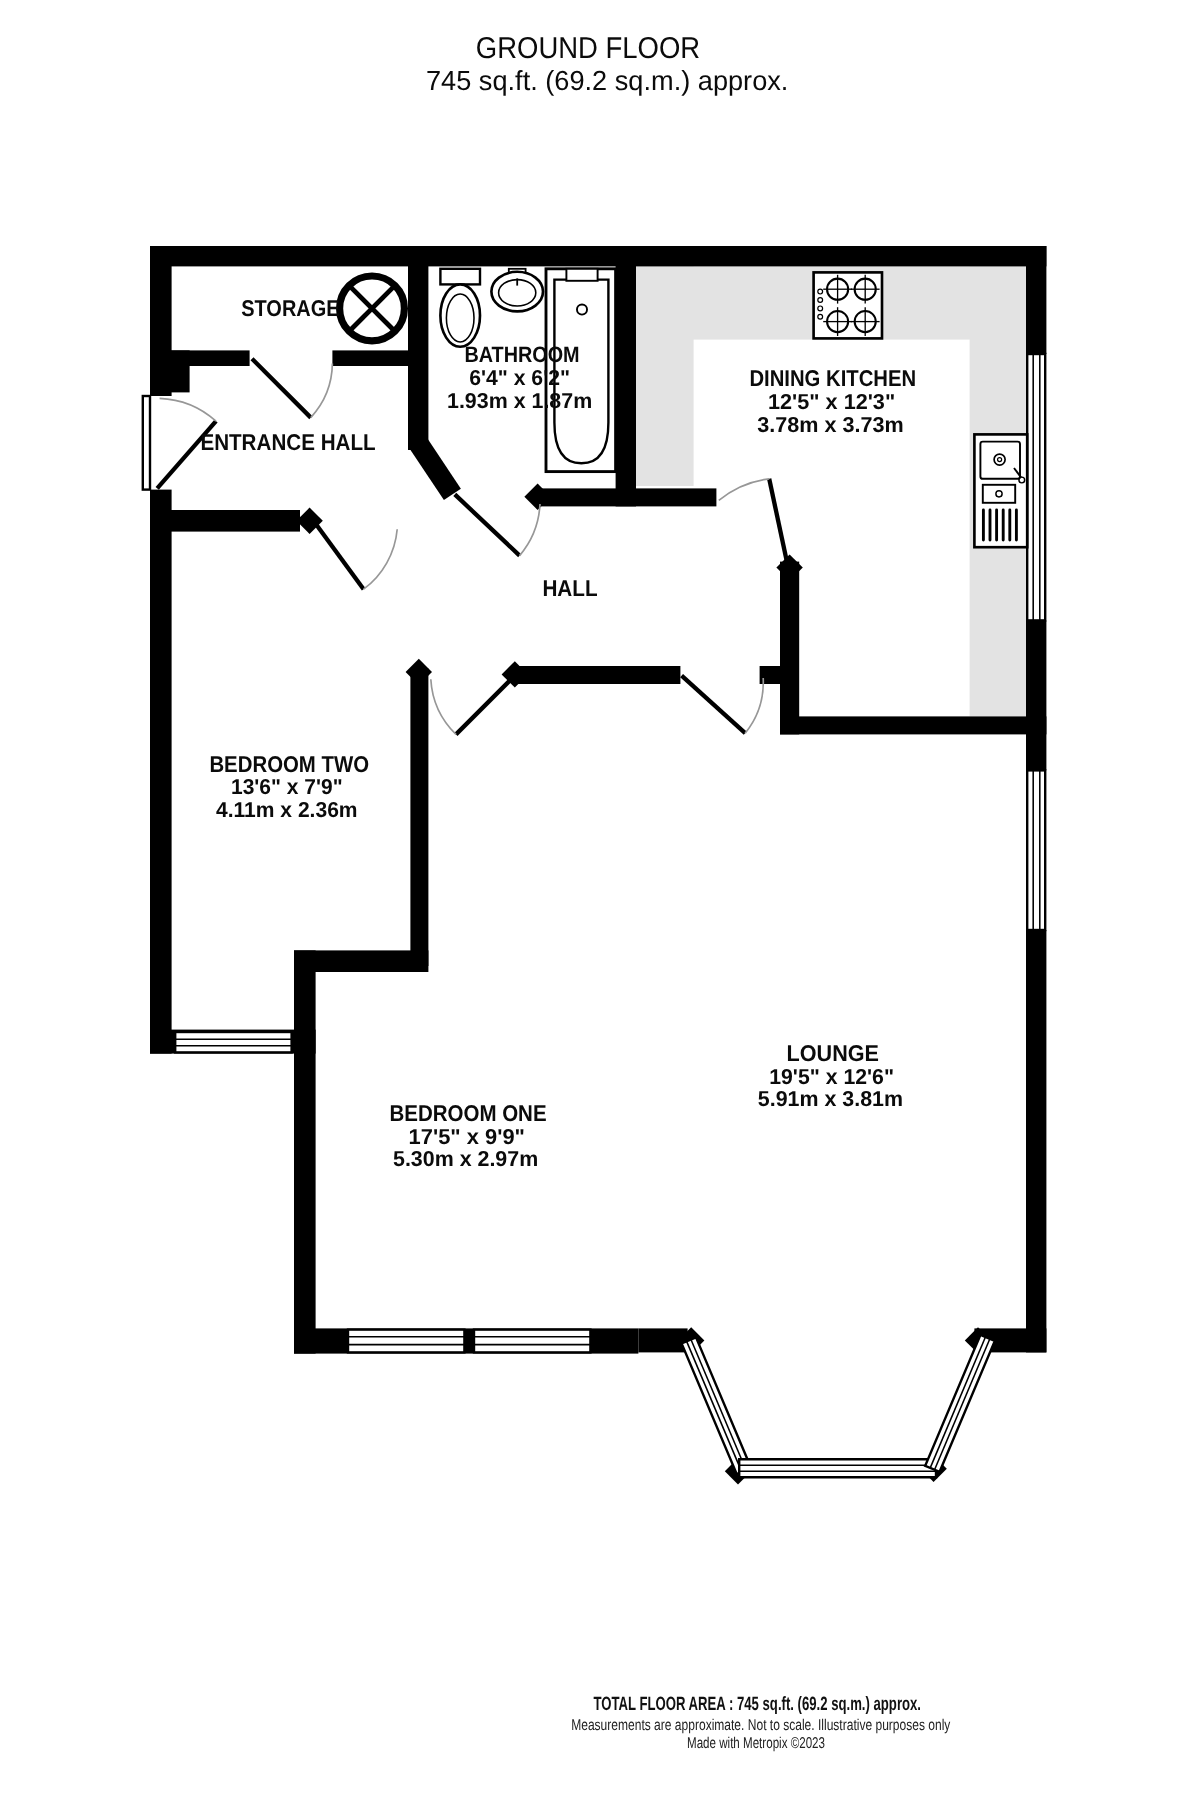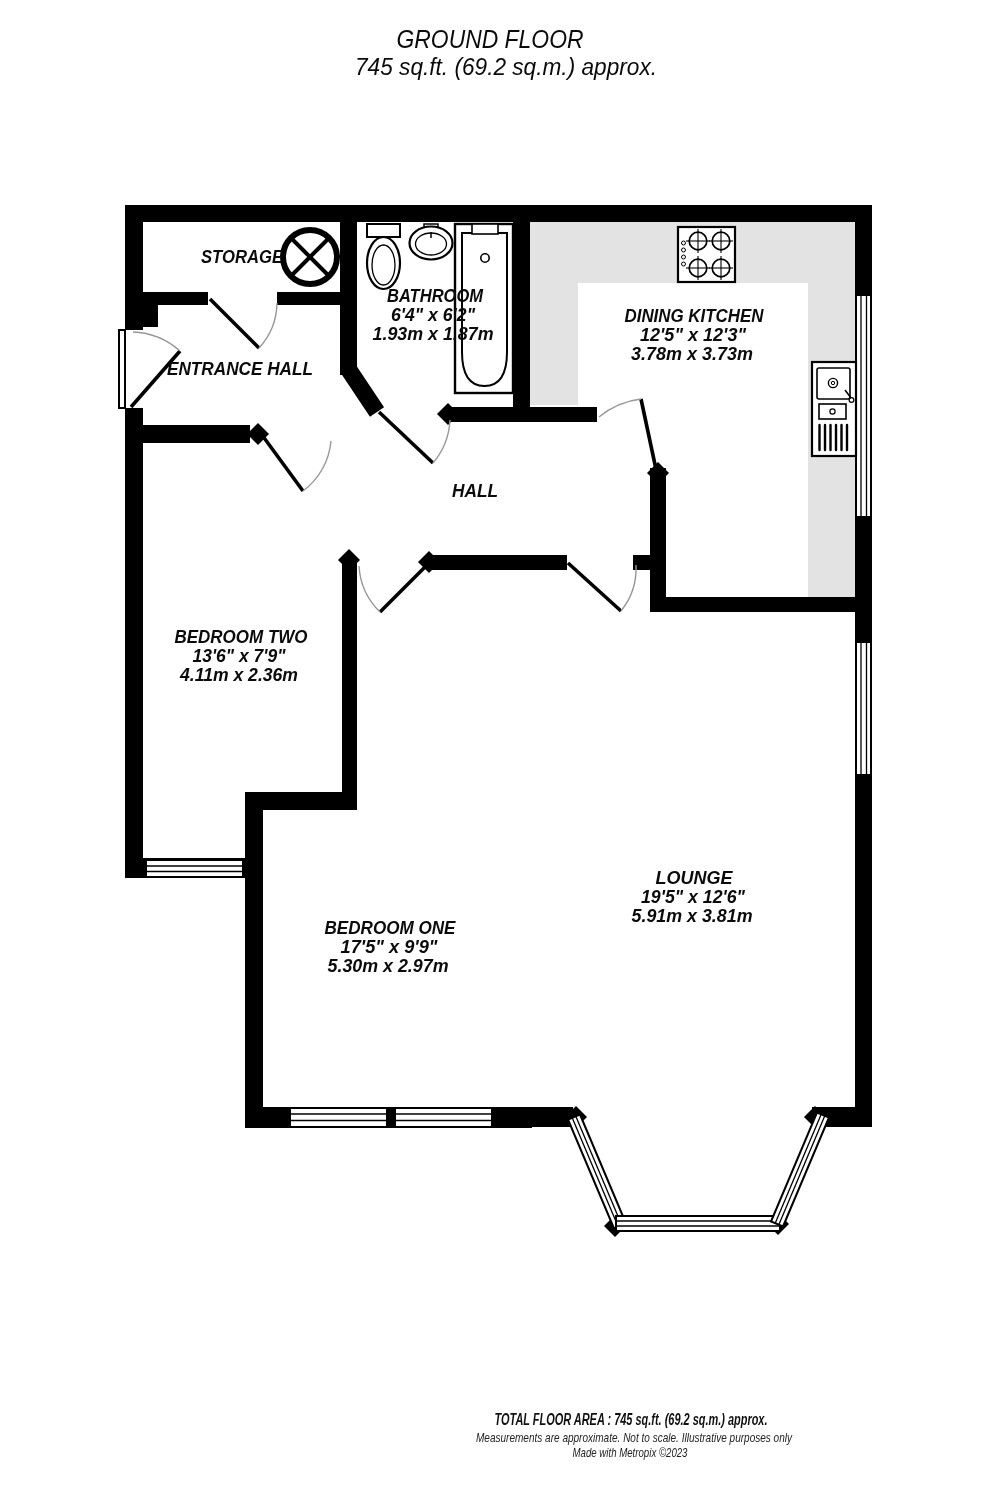"GROUND FLOOR" .canvas { font-style: italic -> none }
